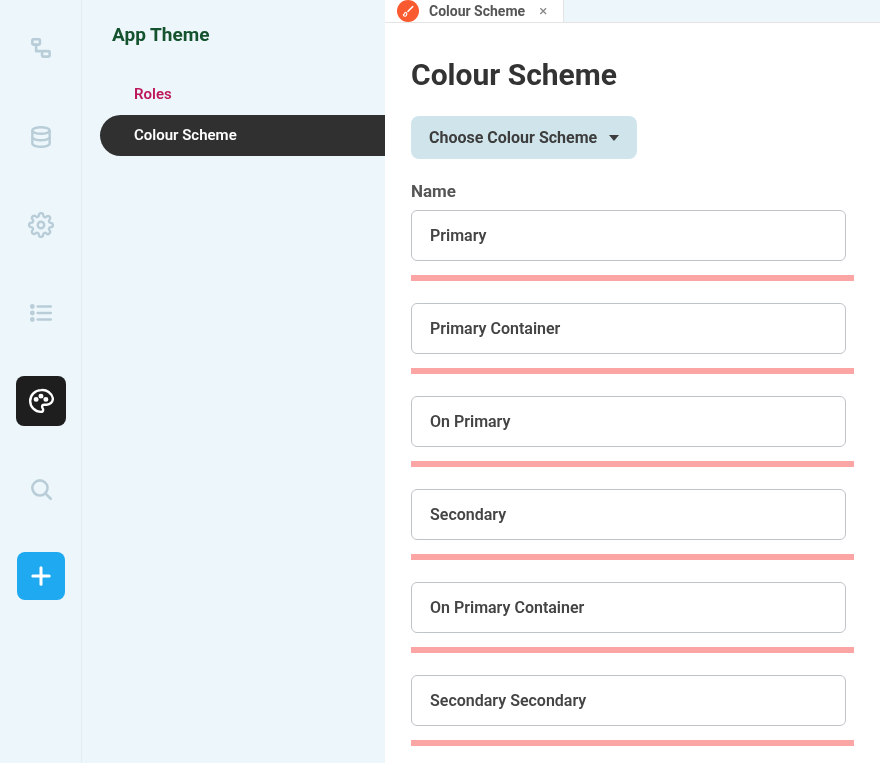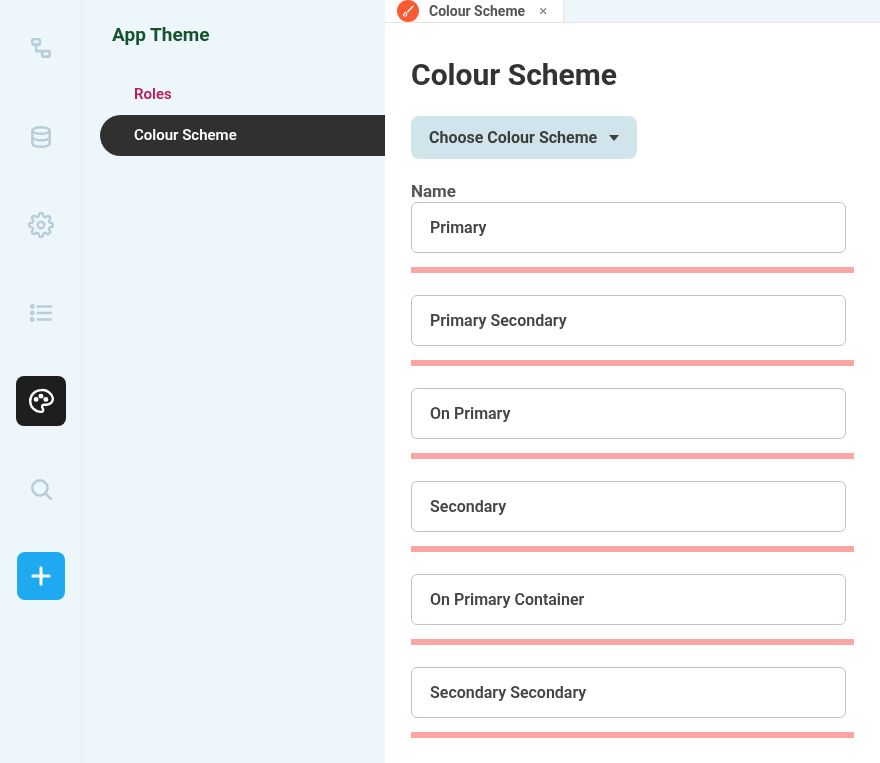"Primary" .name-block.first .name-row { margin-top: 1px -> 9px }
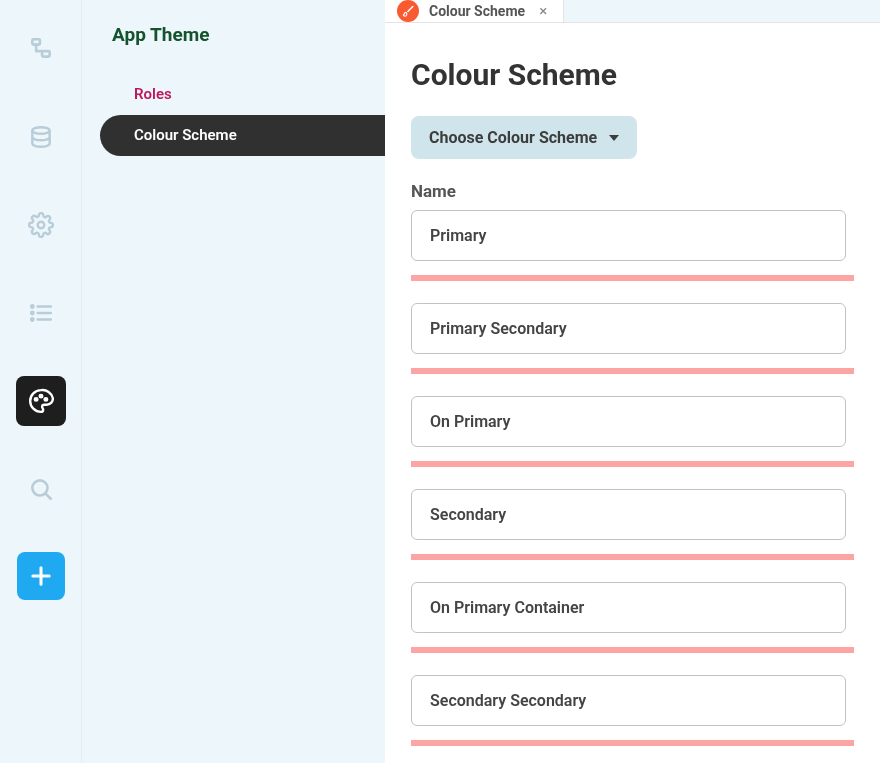"Primary Secondary" div.field { text: Secondary -> Container }
